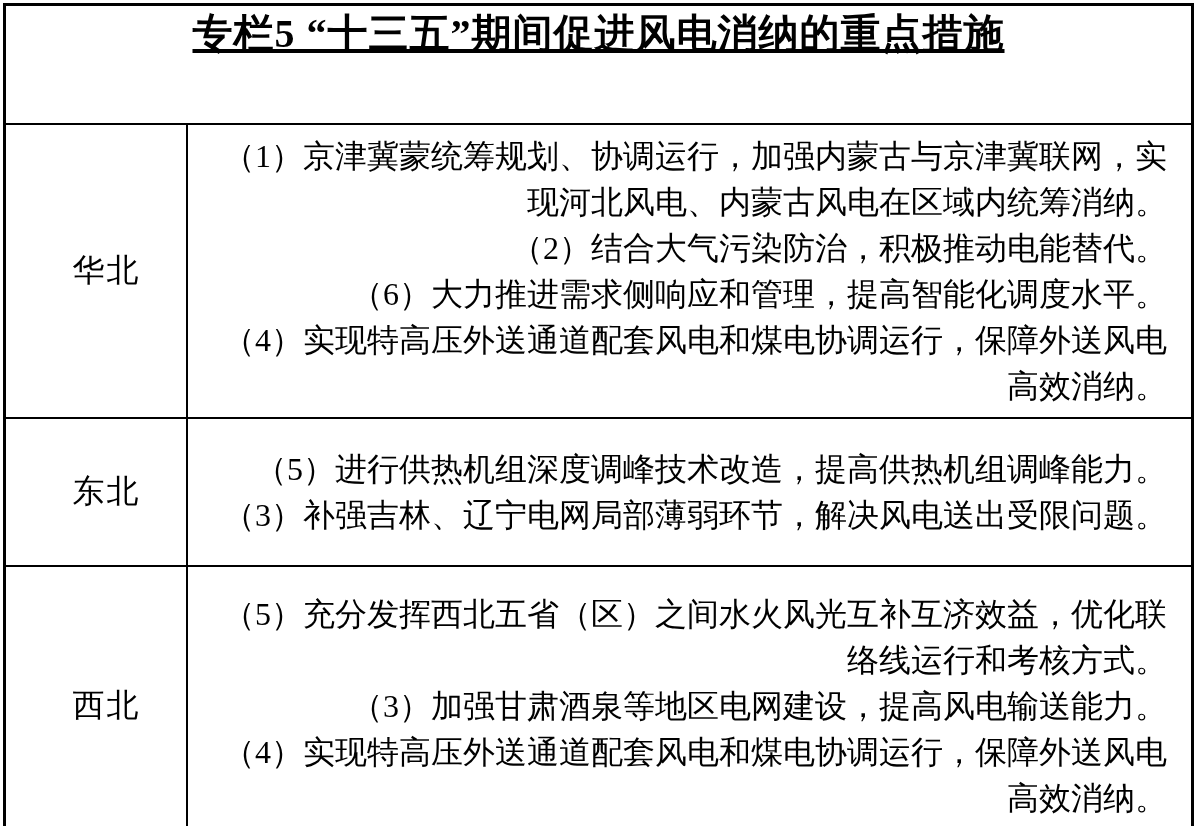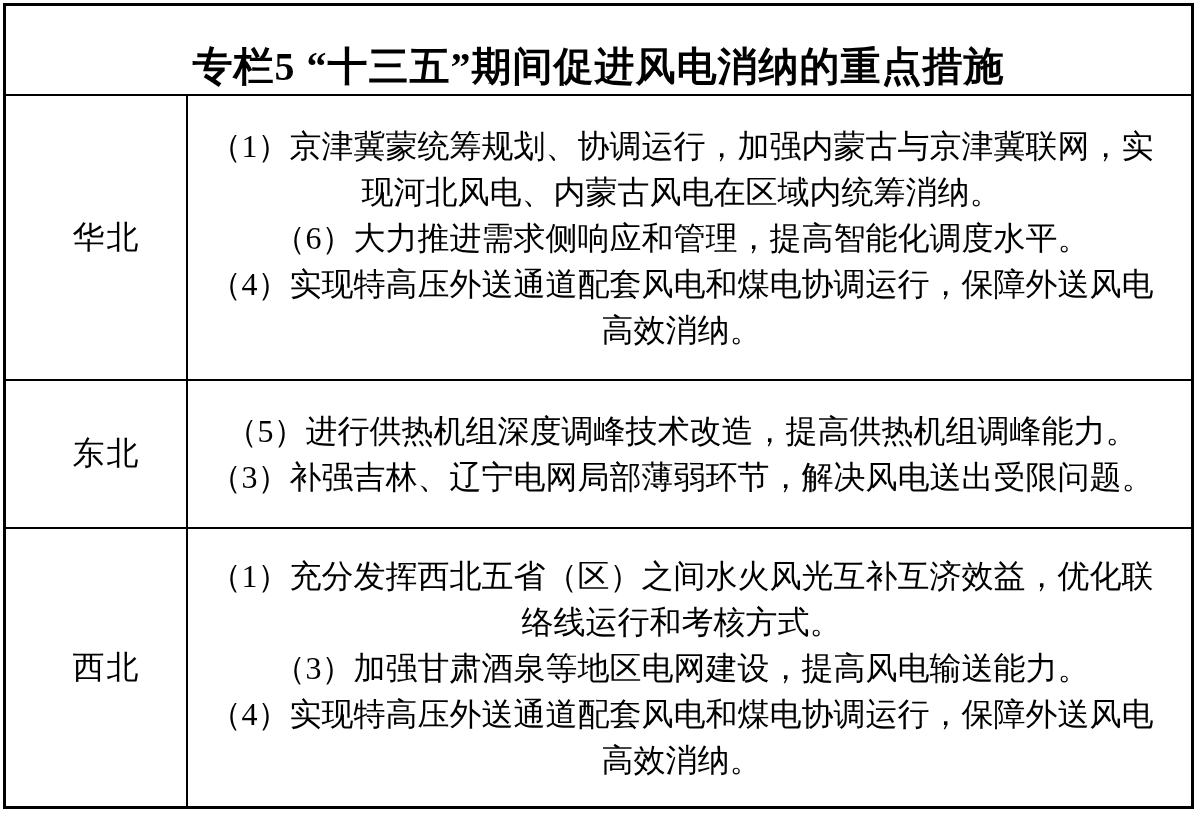"专栏5 “十三五”期间促进风电消纳的重点措施" .trow-title { align-items: flex-end -> flex-start; height: 88px -> 117px; text-decoration: none -> underline }
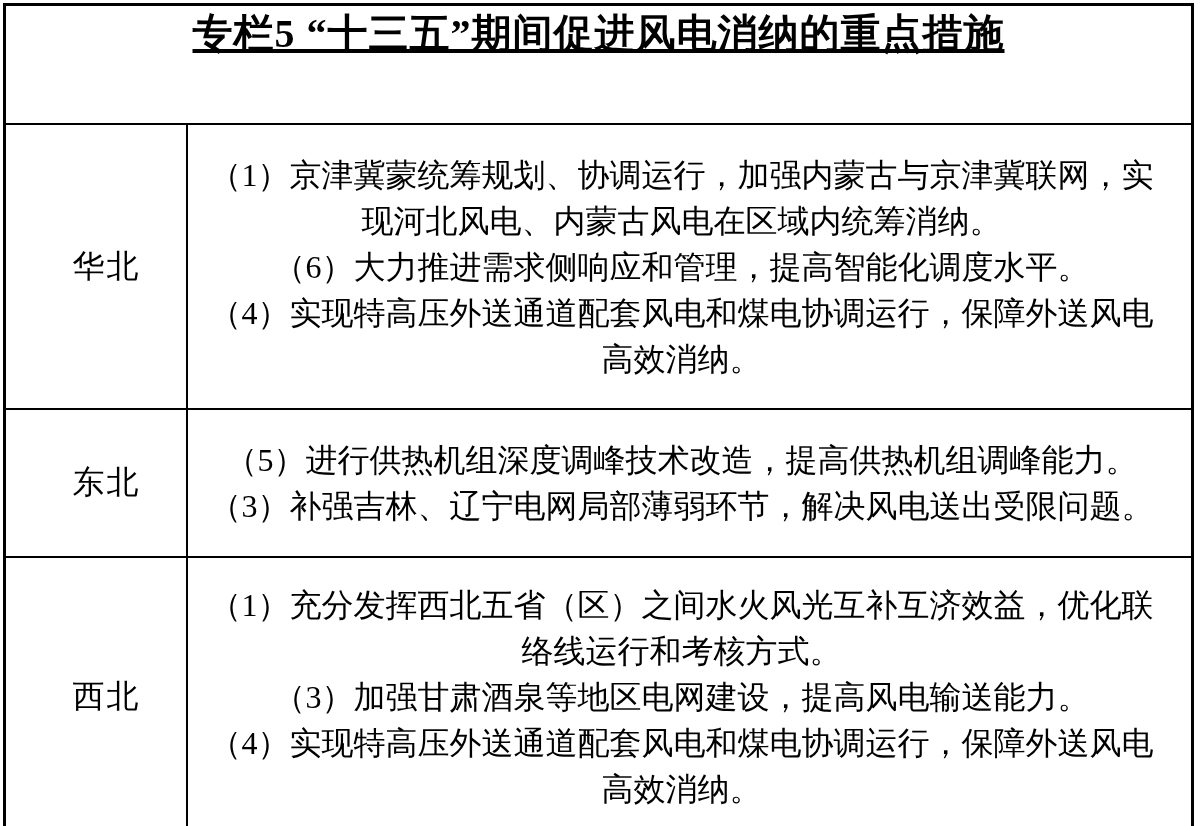"（1）京津冀蒙统筹规划、协调运行，加强内蒙古与京津冀联网，实现河北风电、内蒙古风" .mcell p { text-align: center -> right }
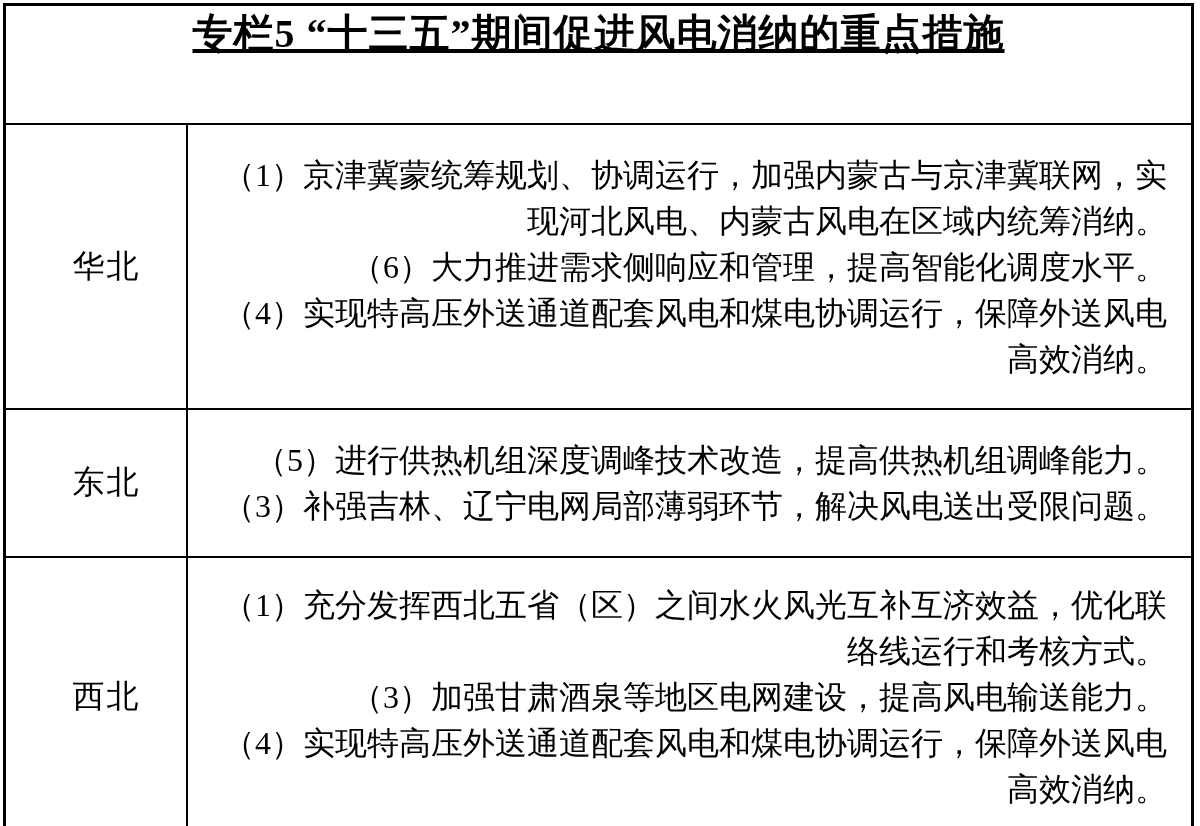"（2）结合大气污染防治，积极推动电能替代。" p { html: none -> <p>（2）结合大气污染防治，积极推动电能替代。</p> }
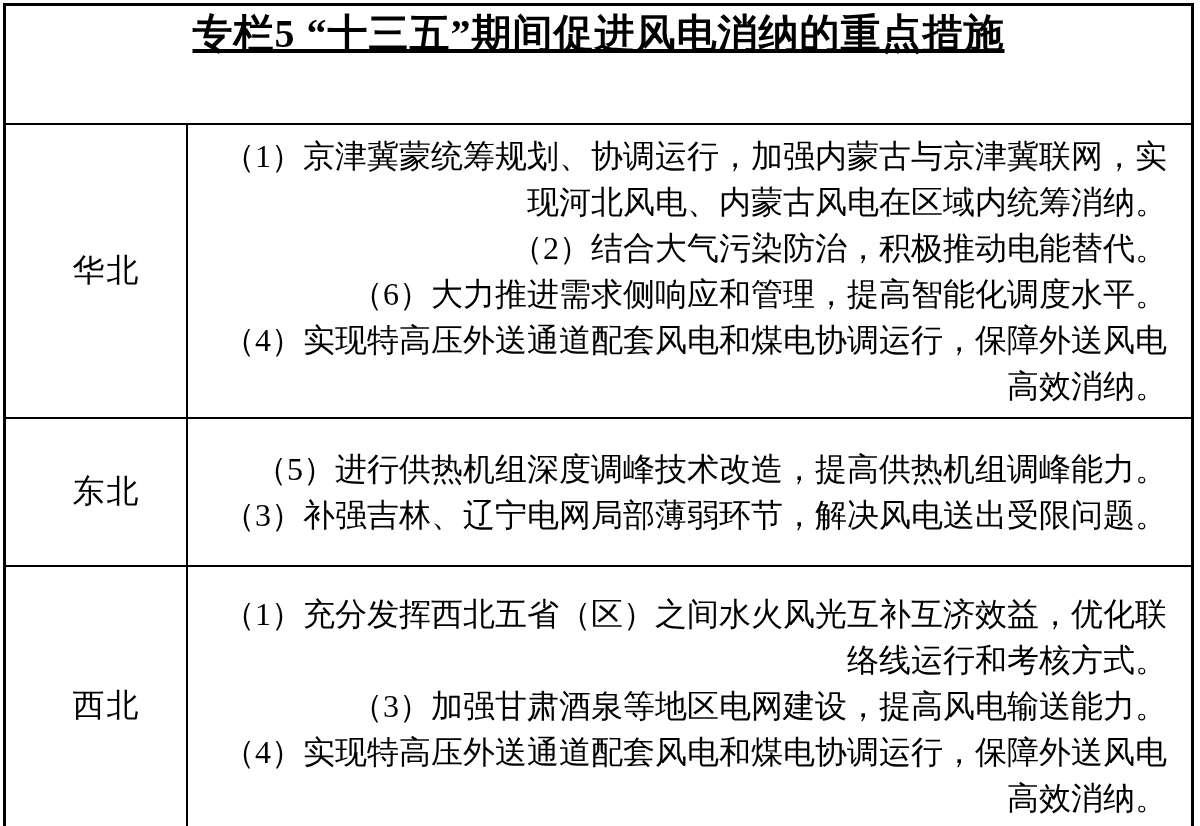"（1）充分发挥西北五省（区）之间水火风光互补互济效益，优化联络线运行和考核方式。" p { text: 1 -> 5 }
